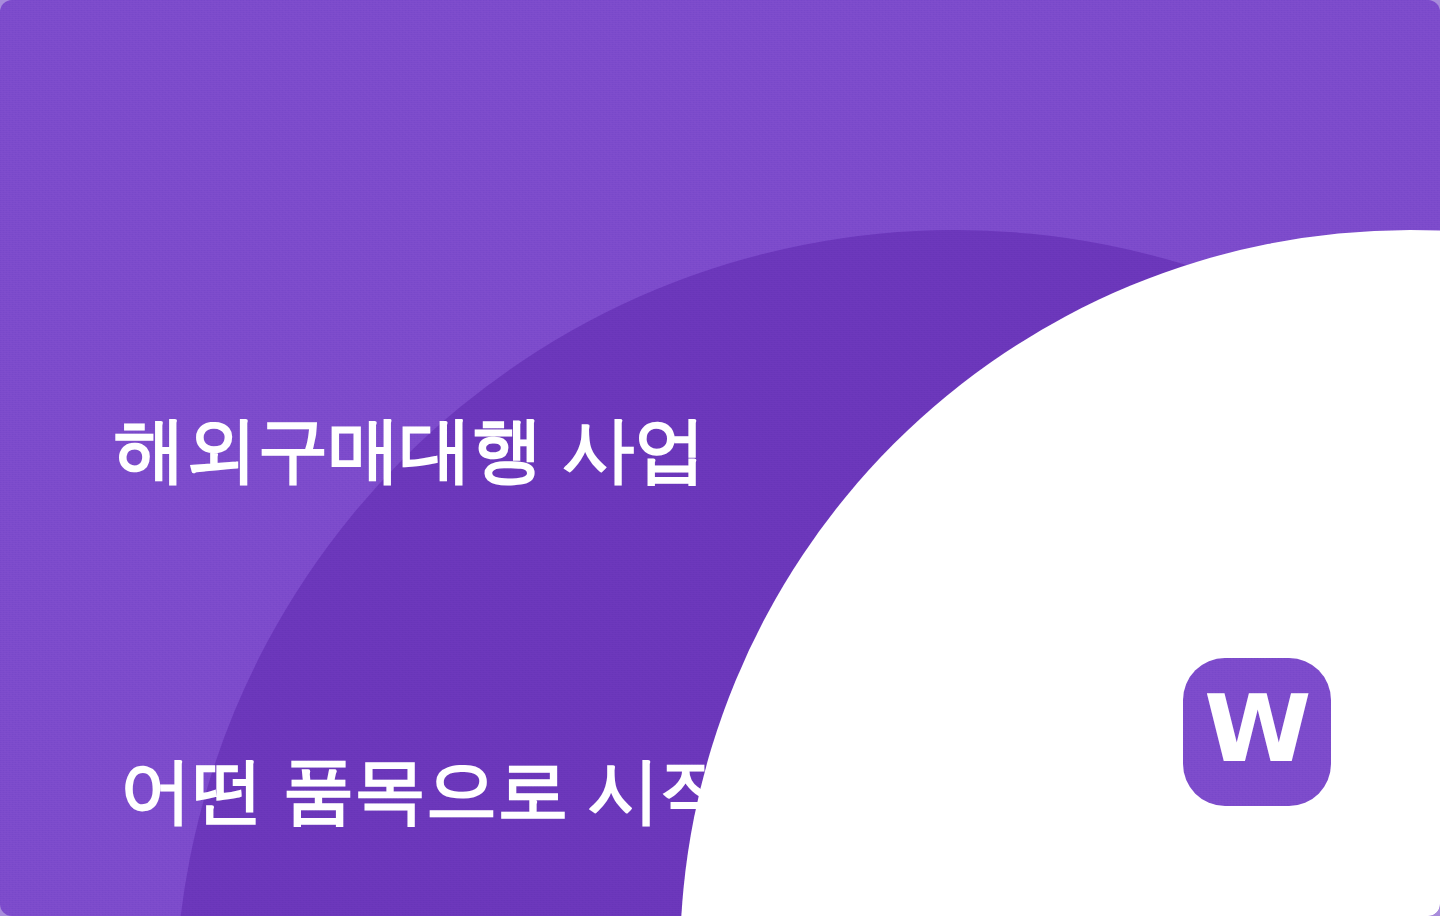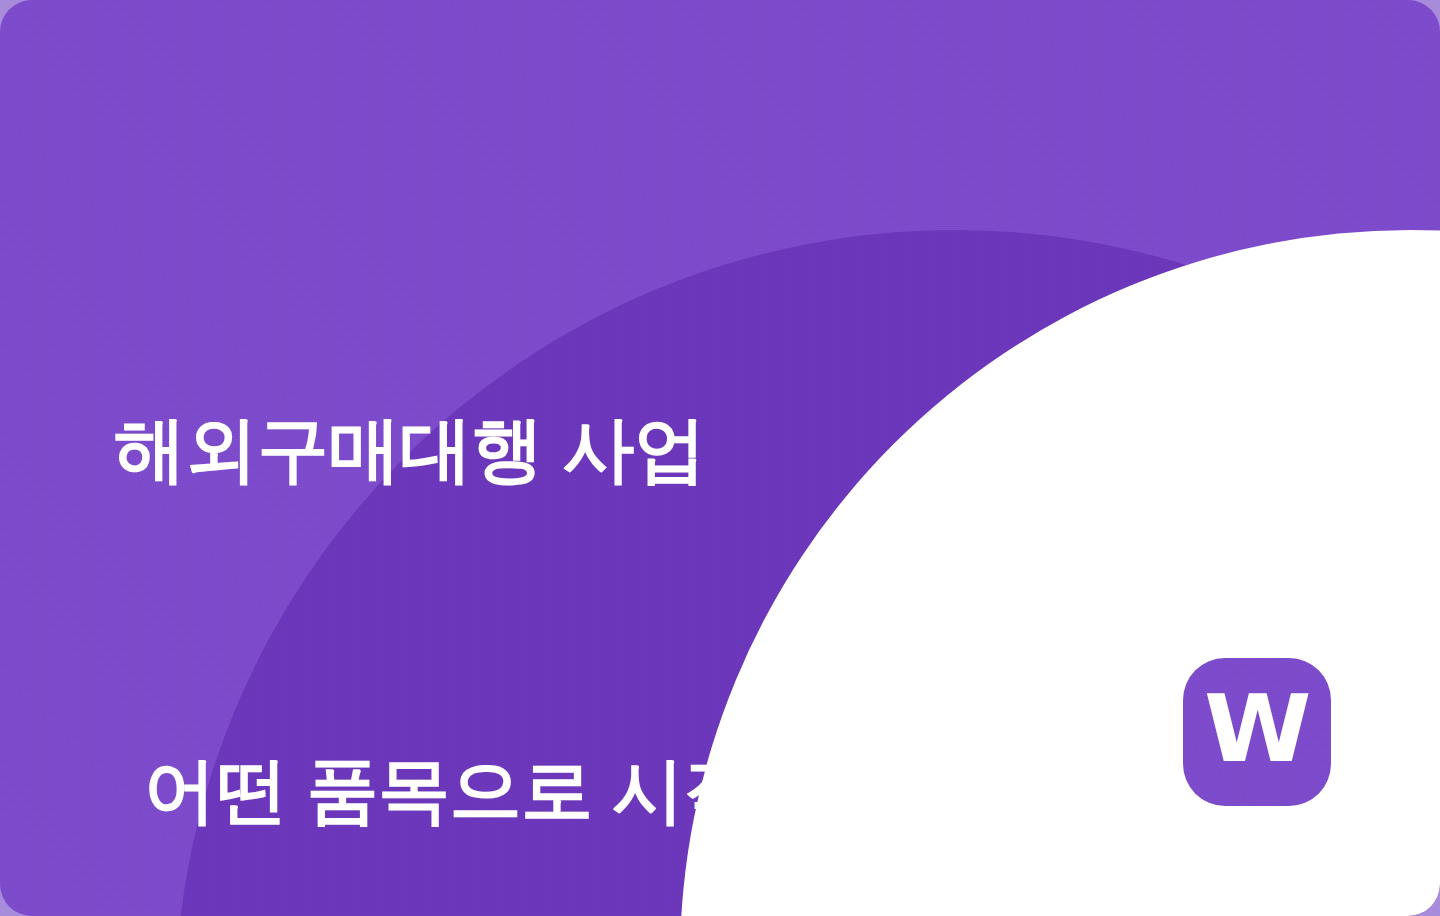"해외구매대행 사업" #promo-card { border-radius: 32px -> 12px }
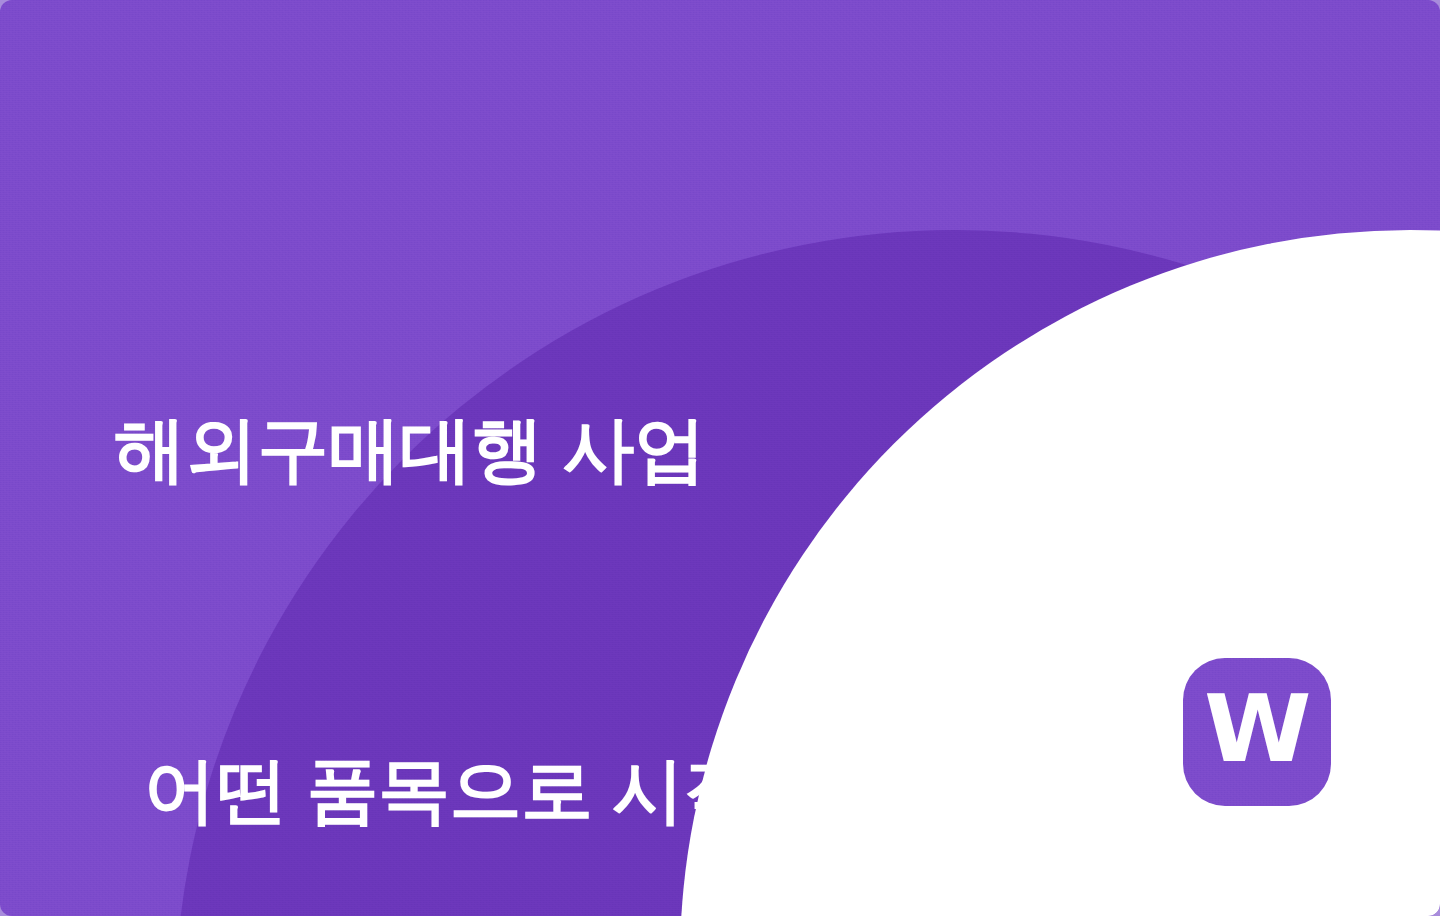"어떤 품목으로 시작해볼까" #headline .headline-line-2 { margin-left: 24px -> none }
